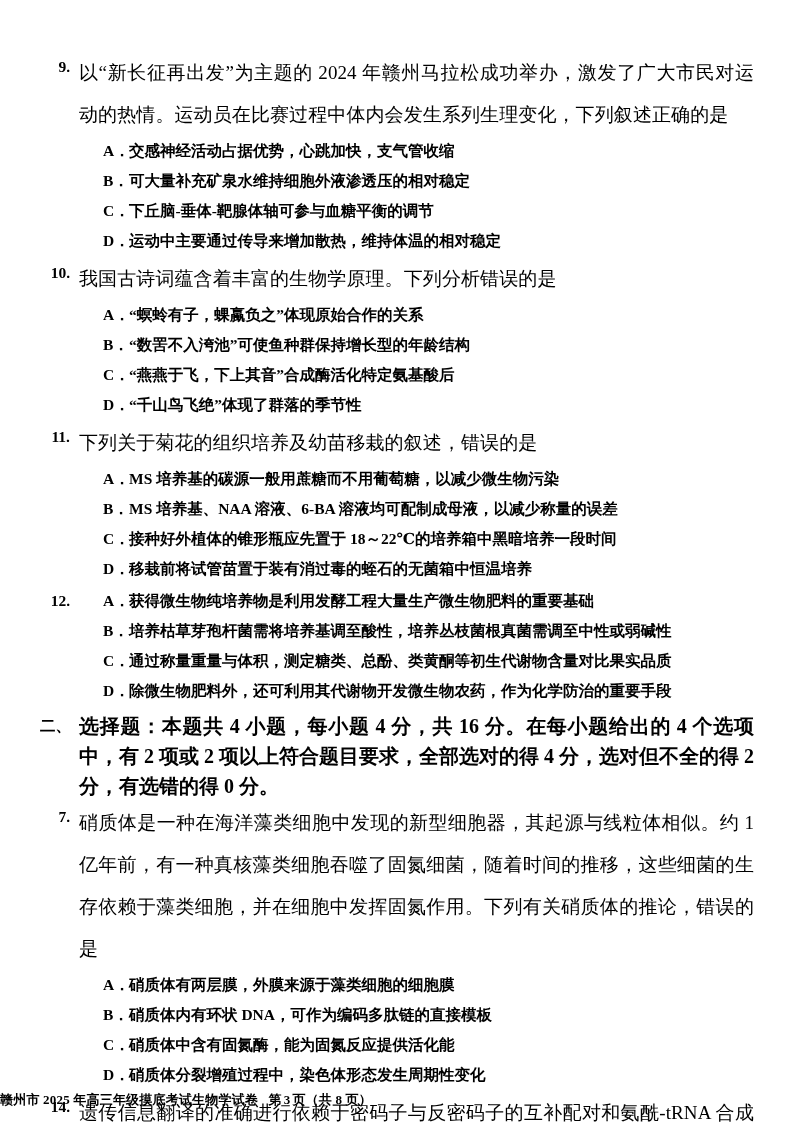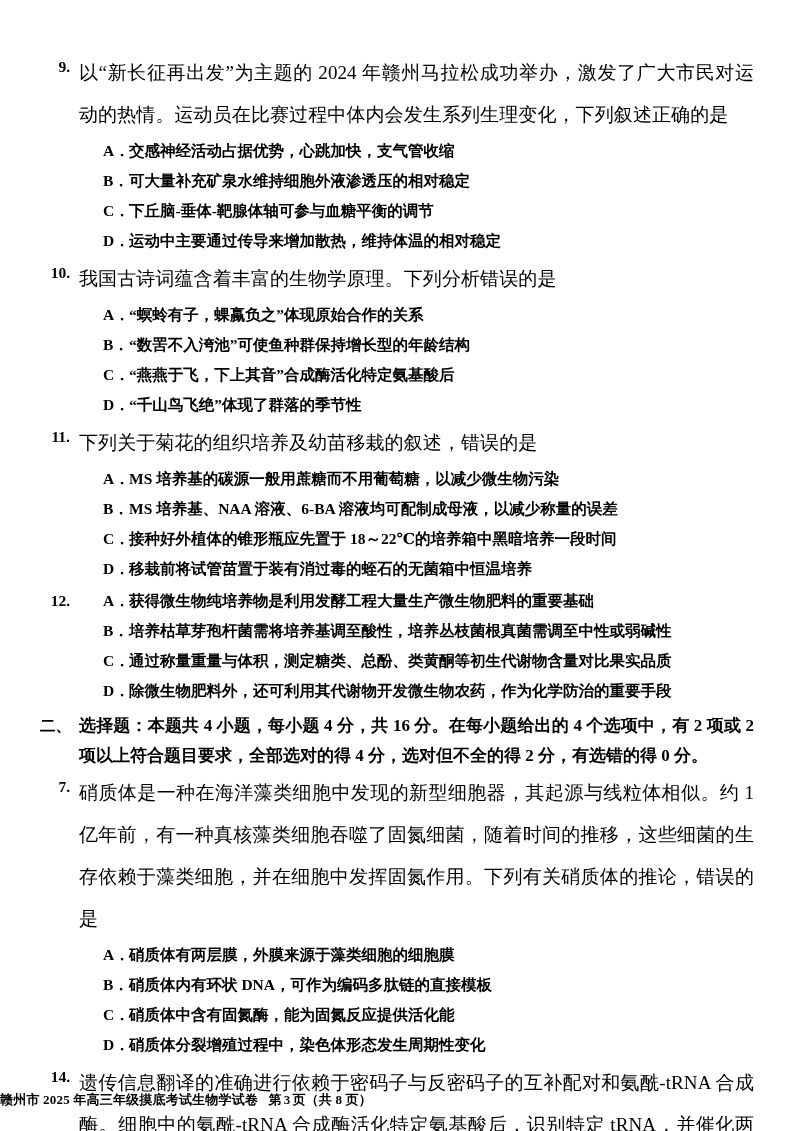"选择题：本题共 4 小题，每小题 4 分，共" .section-head .s-body { font-size: 17px -> 20px }
